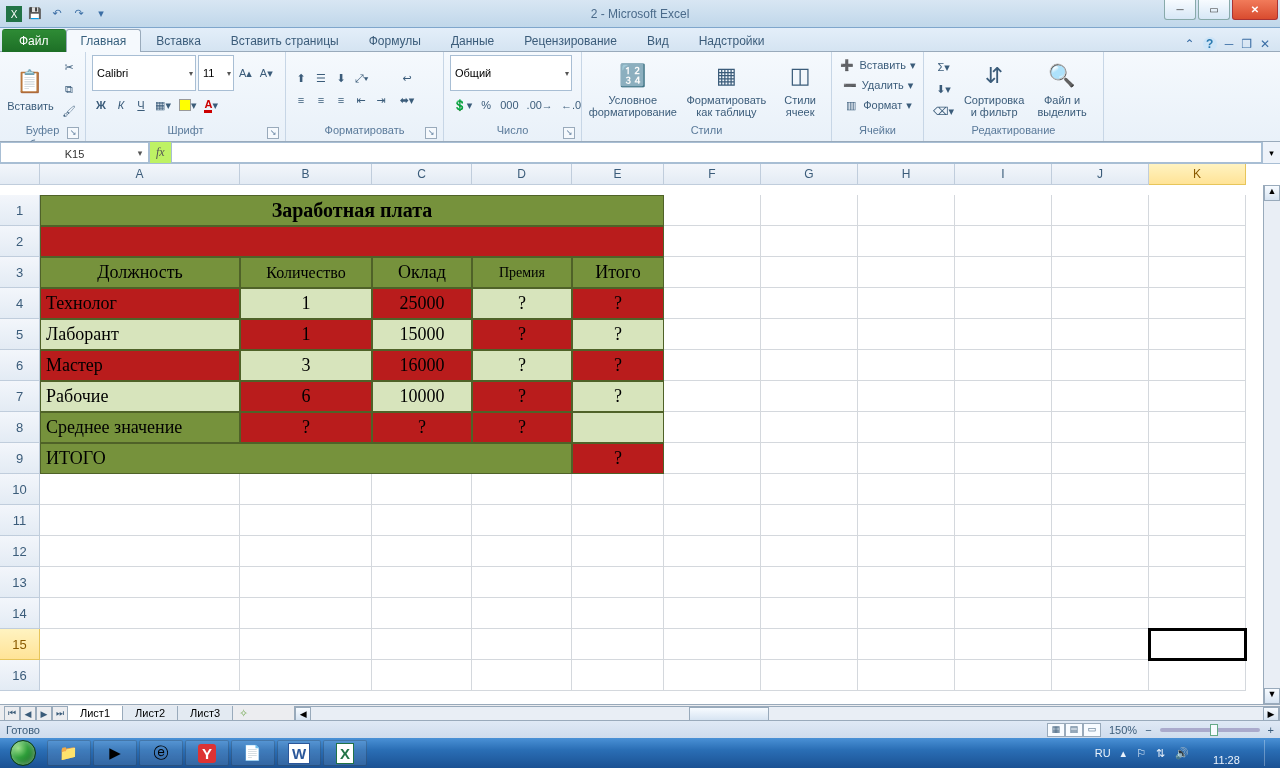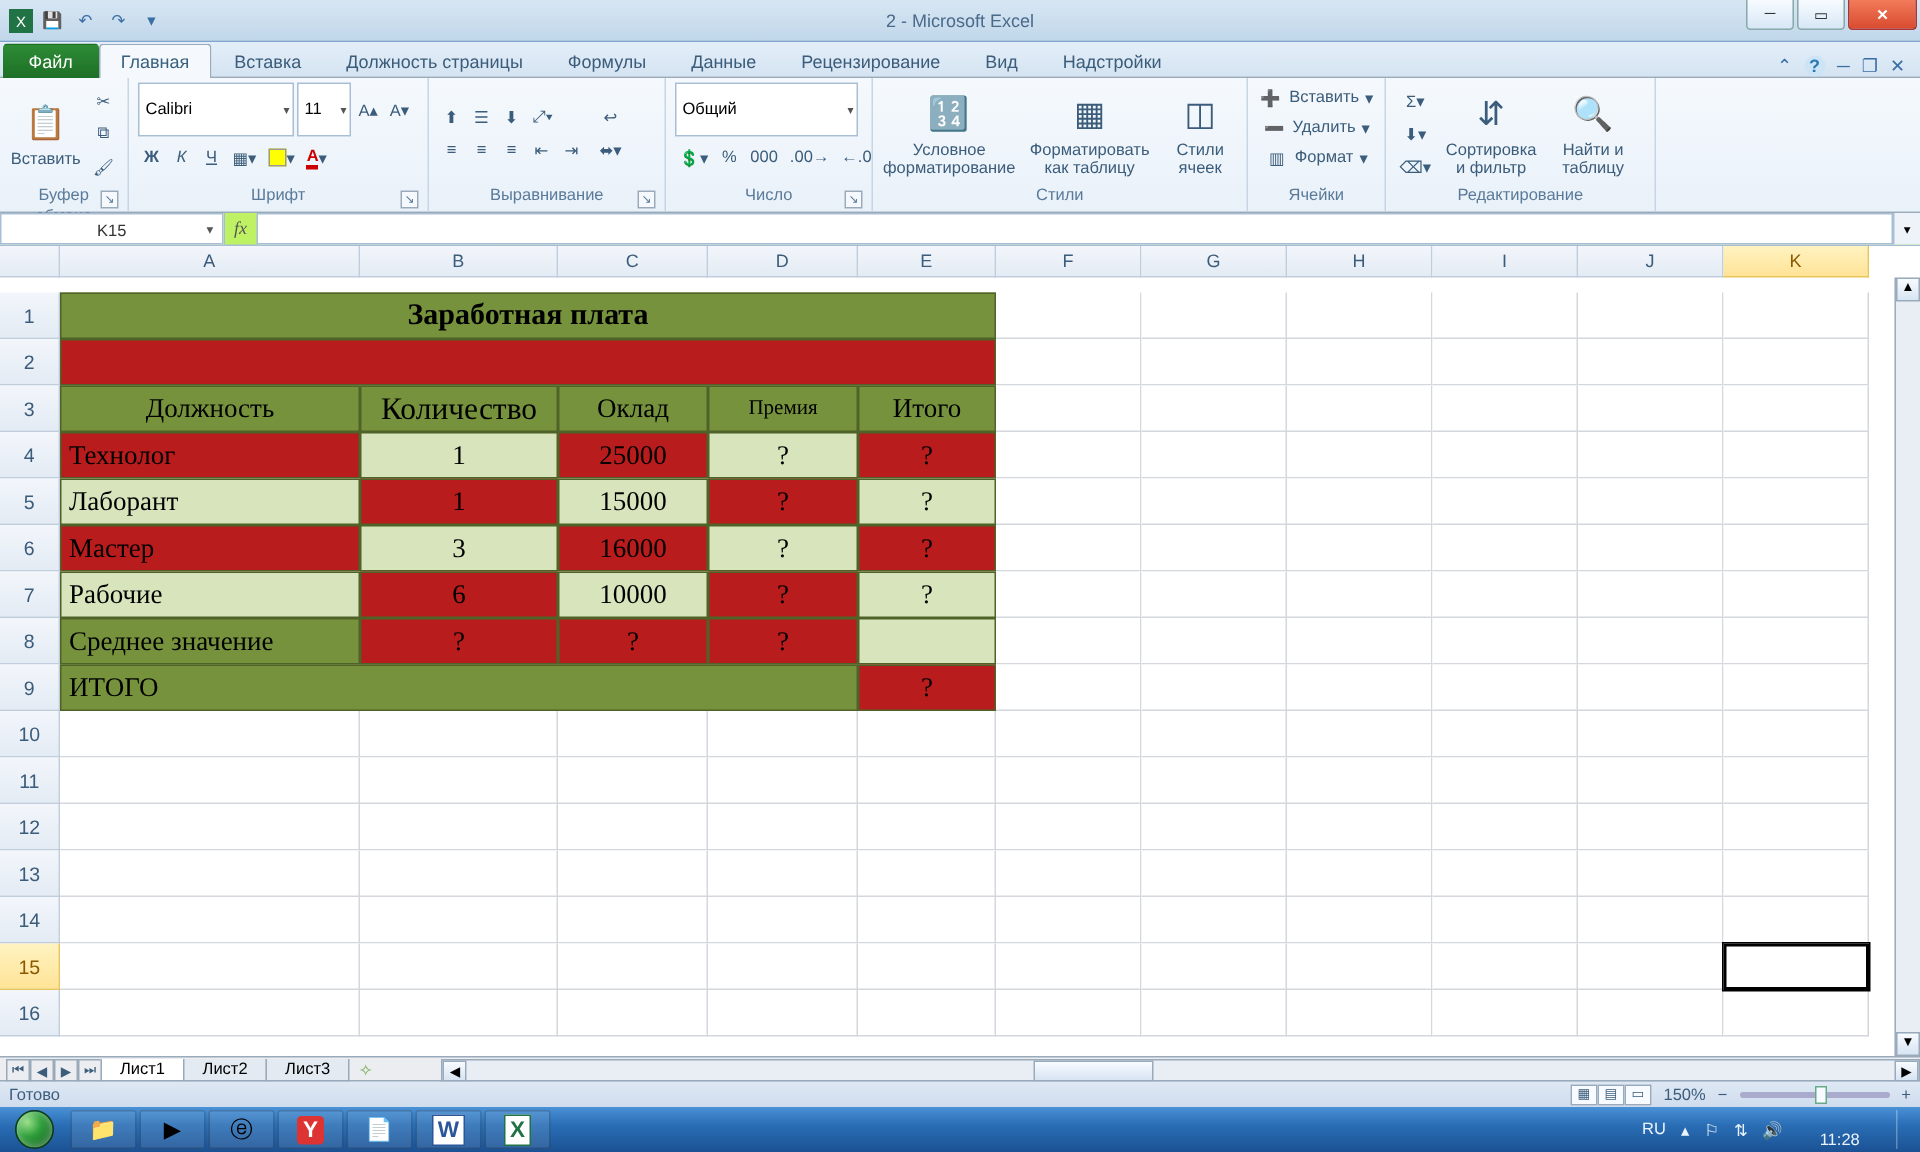"Должность страницы" div.mtab { text: Должность -> Вставить }
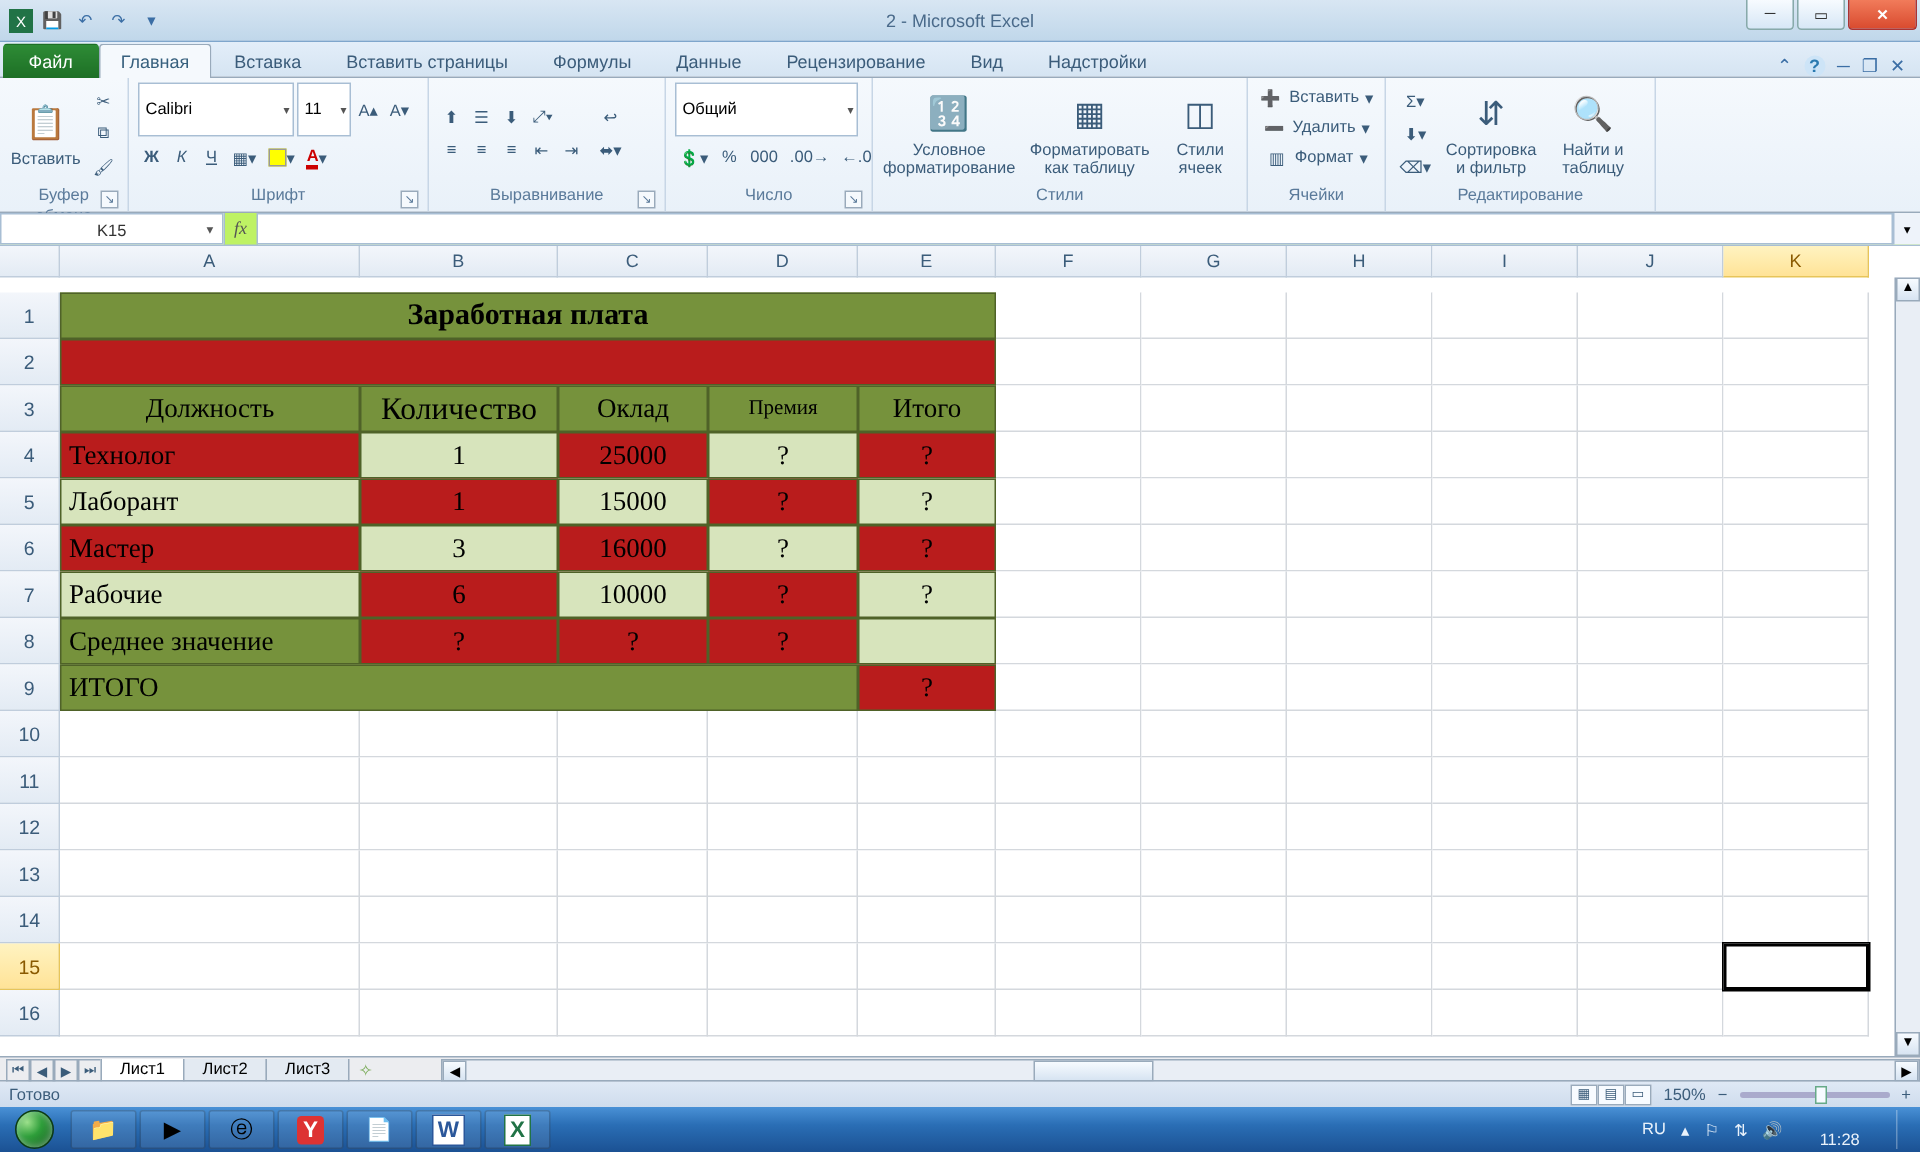"Найти и таблицу" span { text: Найти и таблицу -> Файл и выделить }
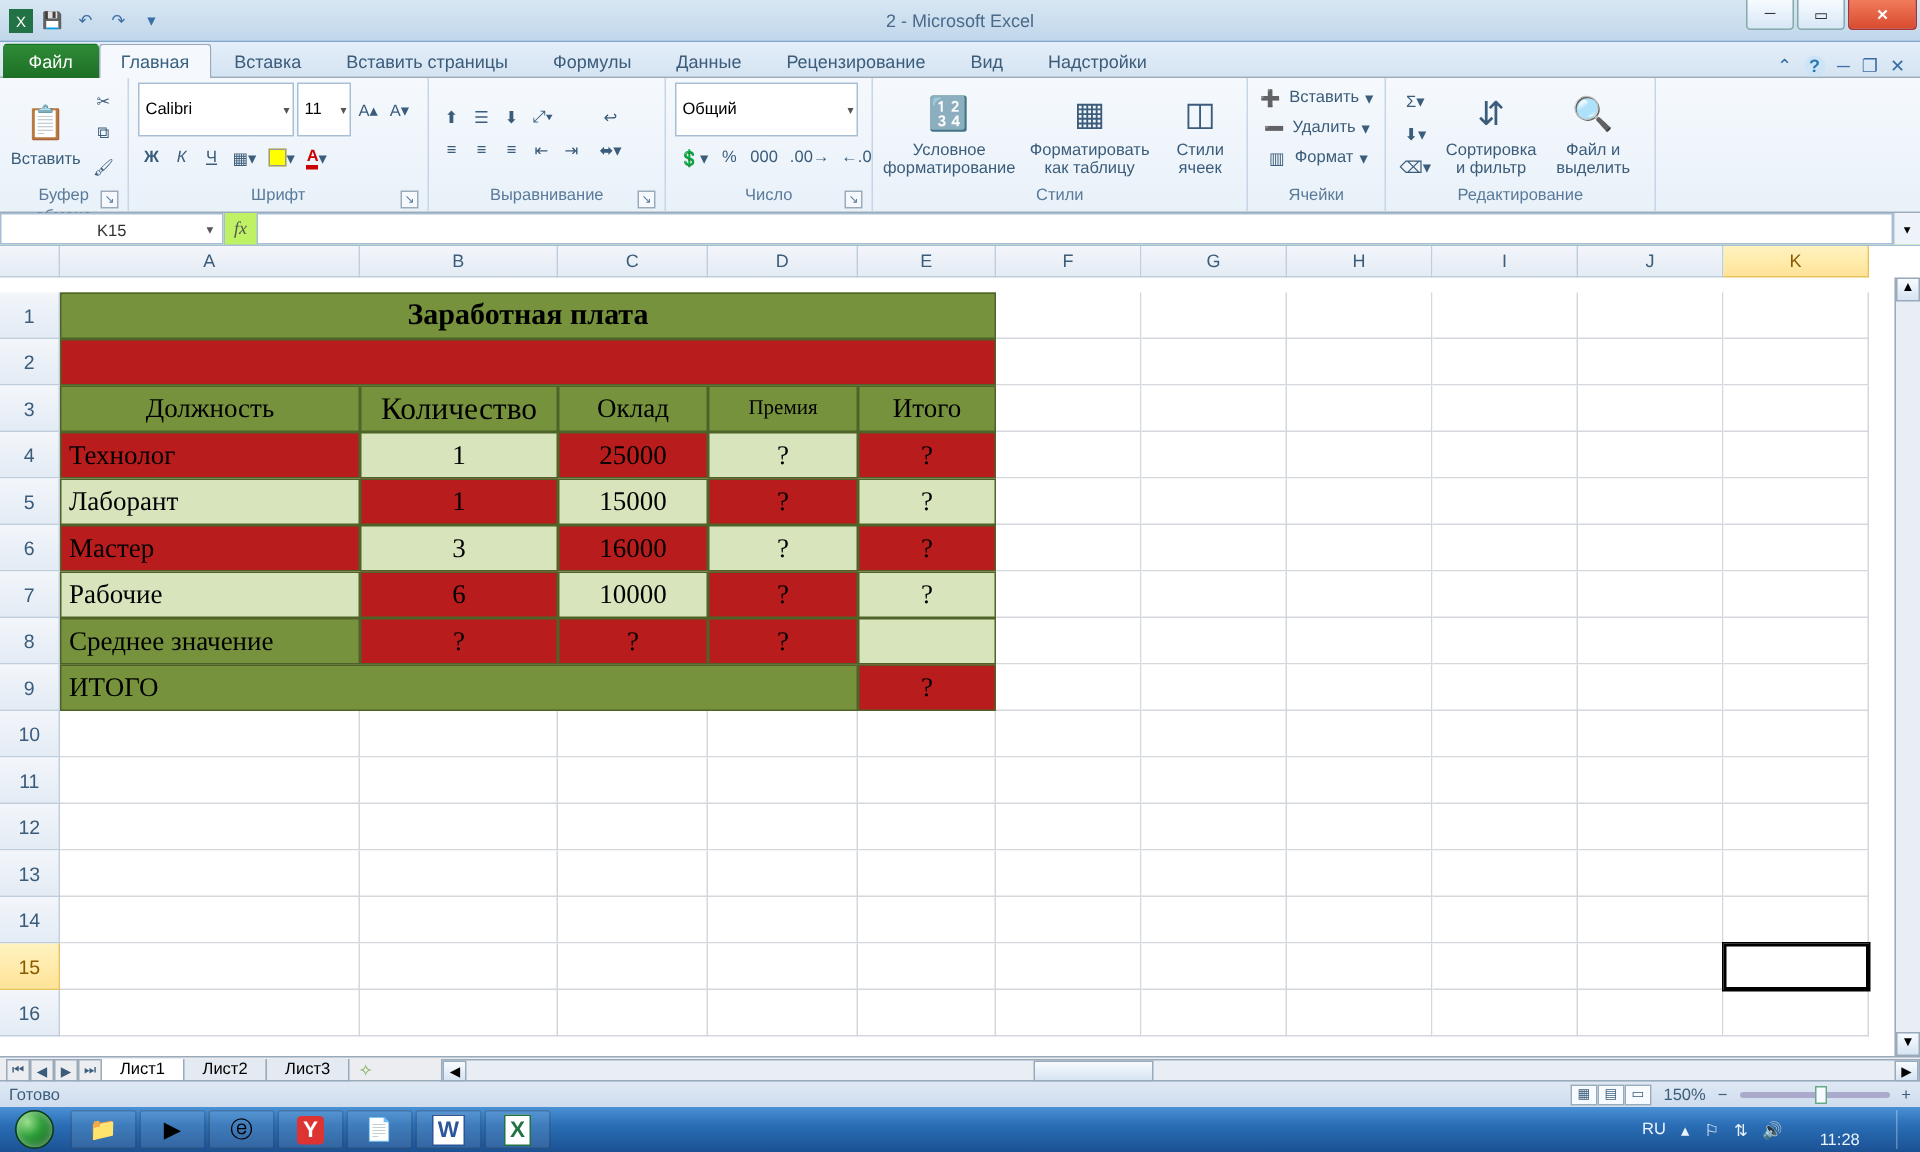"Выравнивание" span { text: Выравнивание -> Форматировать }
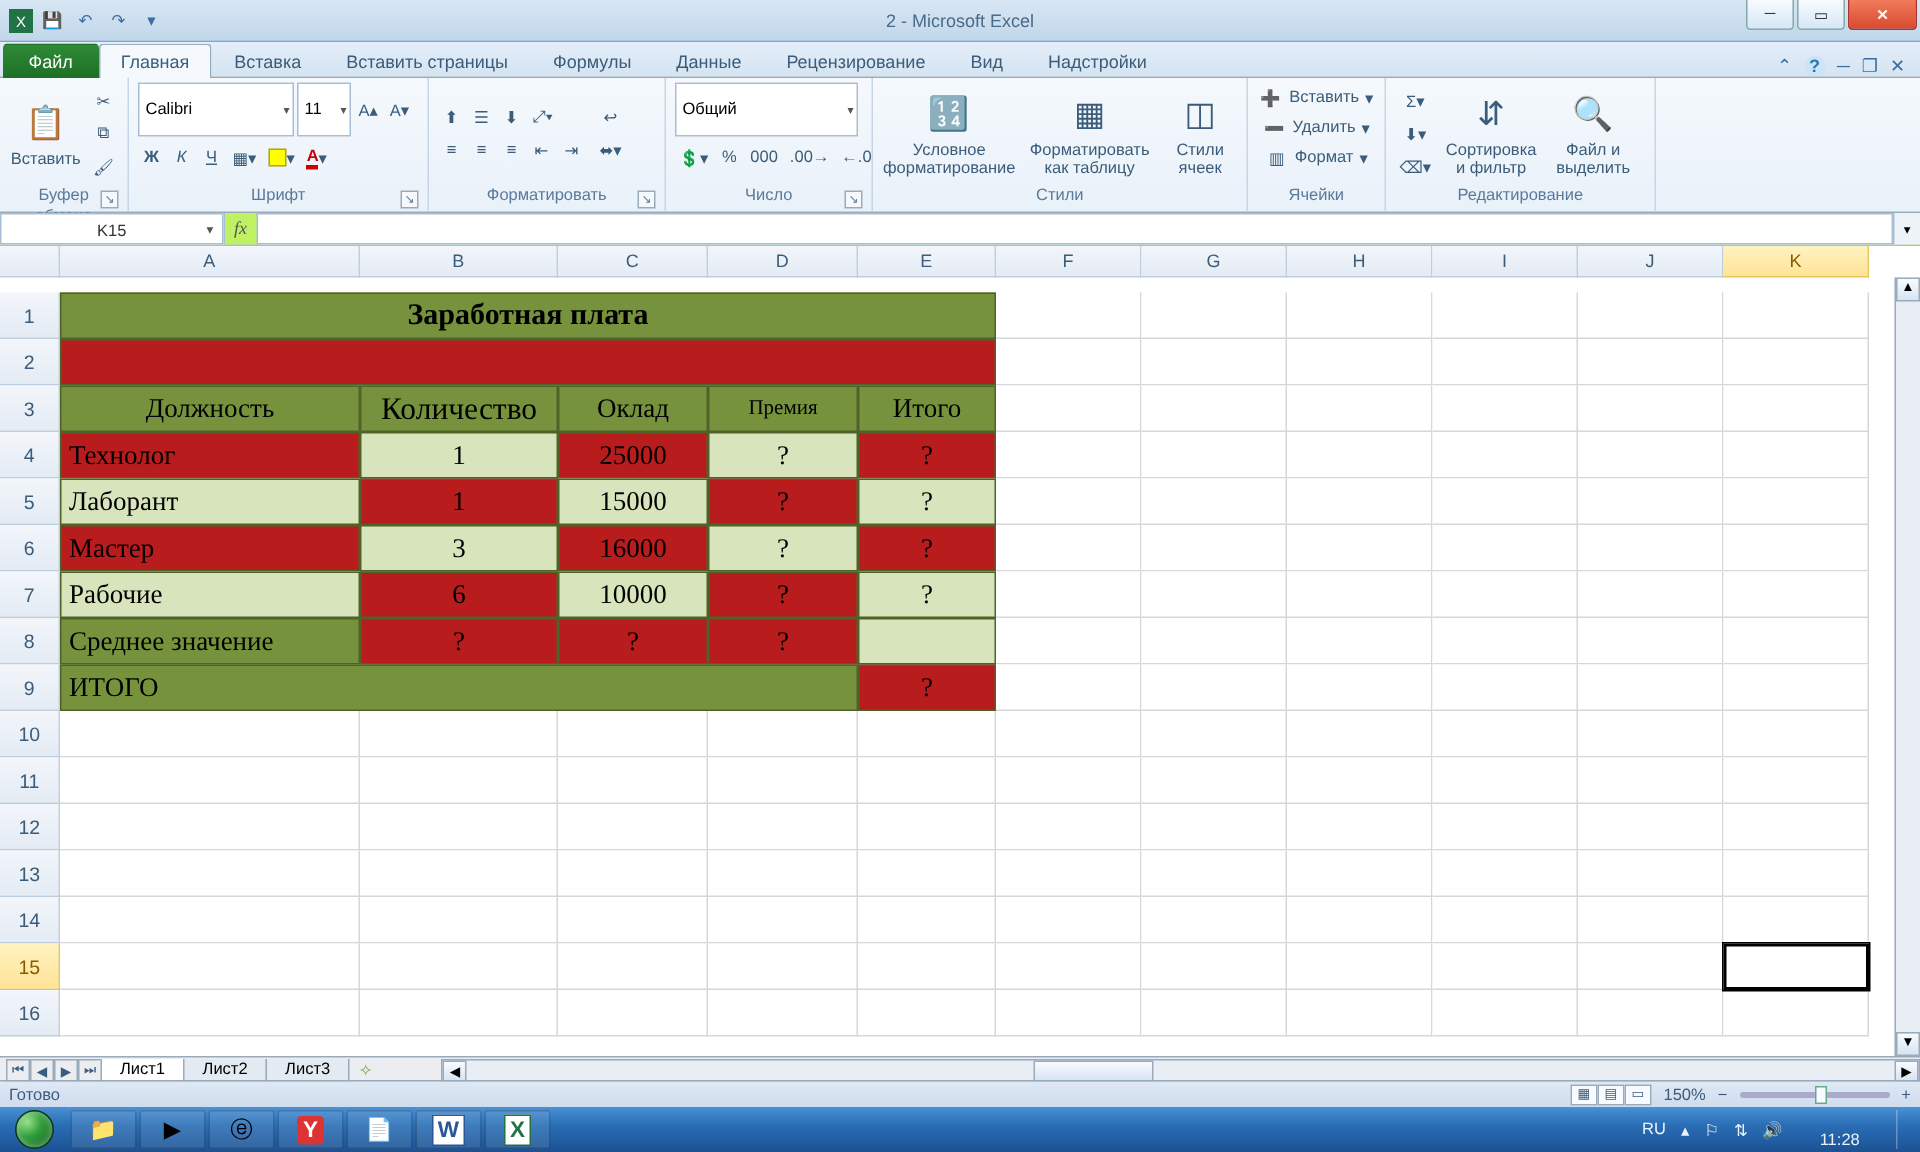"Количество" div.cell { font-size: 21px -> 16px }
